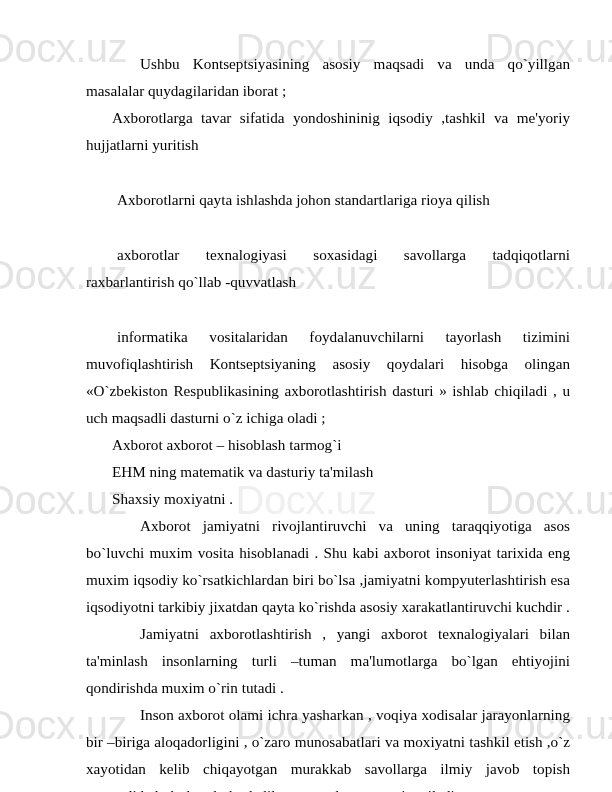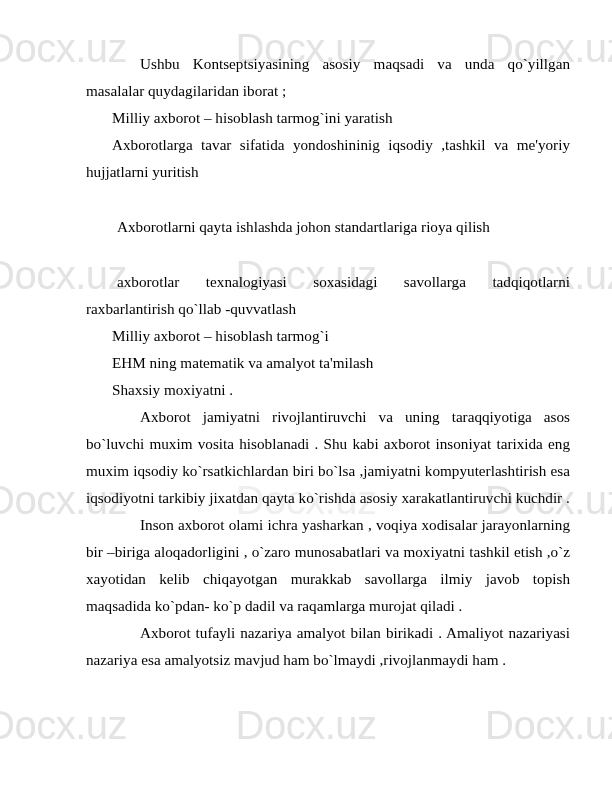"Milliy axborot – hisoblash tarmog`ini" p.para { html: <p>Milliy axborot – hisoblash tarmog`ini yaratish</p> -> none }
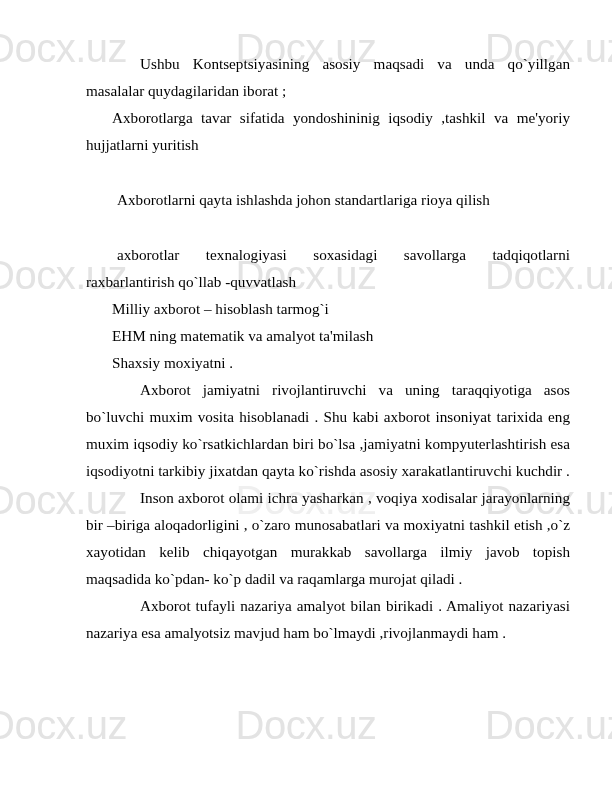"informatika vositalaridan" p.para { html: none -> <p>informatika vositalaridan foydalanuvchilarni tayorlash tizimini muvofiqlashtirish Kontseptsiyaning asosiy qoydalari hisobga olingan «O`zbekiston Respublikasining axborotlashtirish dasturi » ishlab chiqiladi , u uch maqsadli dasturni o`z ichiga oladi ;</p> }
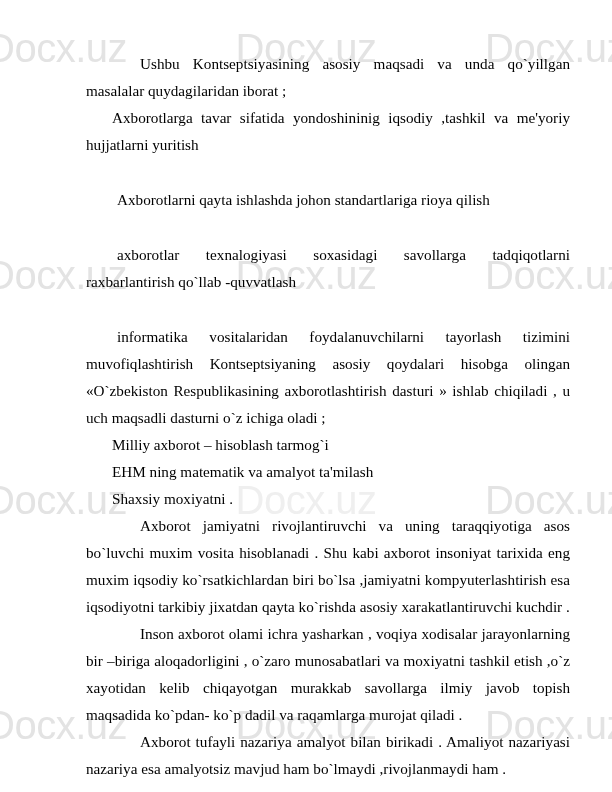"Milliy axborot – hisoblash tarmog`i" p.para { text: Milliy -> Axborot }
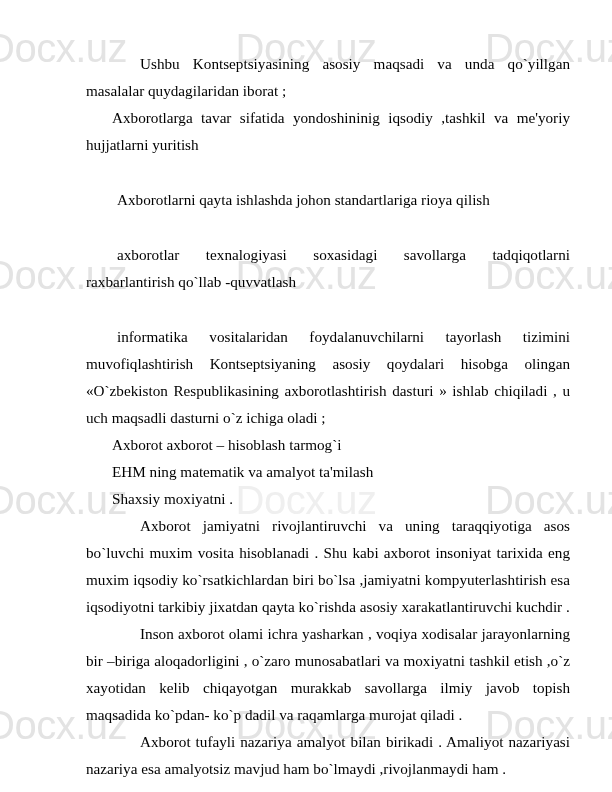"EHM ning matematik va amalyot" p.para { text: amalyot -> dasturiy }
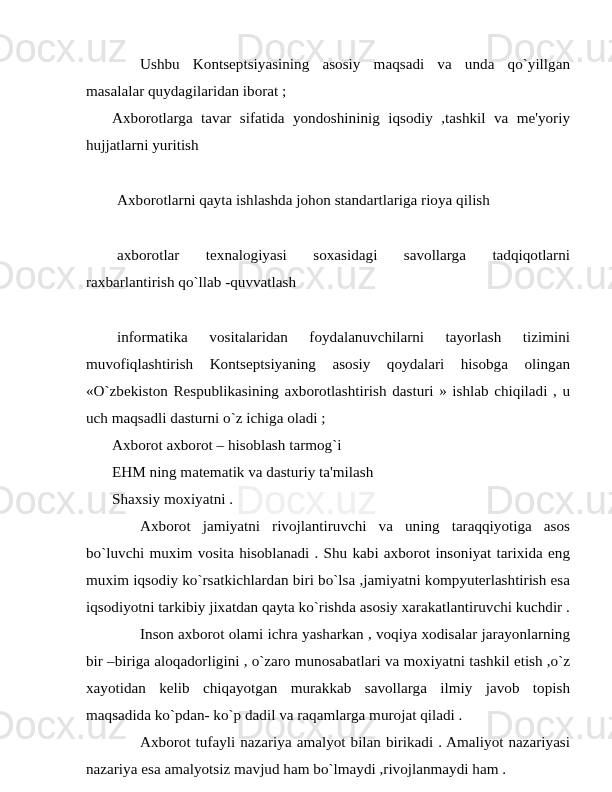"Jamiyatni axborotlashtirish , yangi" p.para { html: none -> <p>Jamiyatni axborotlashtirish , yangi axborot texnalogiyalari bilan ta'minlash insonlarning turli –tuman ma'lumotlarga bo`lgan ehtiyojini qondirishda muxim o`rin tutadi .</p> }
